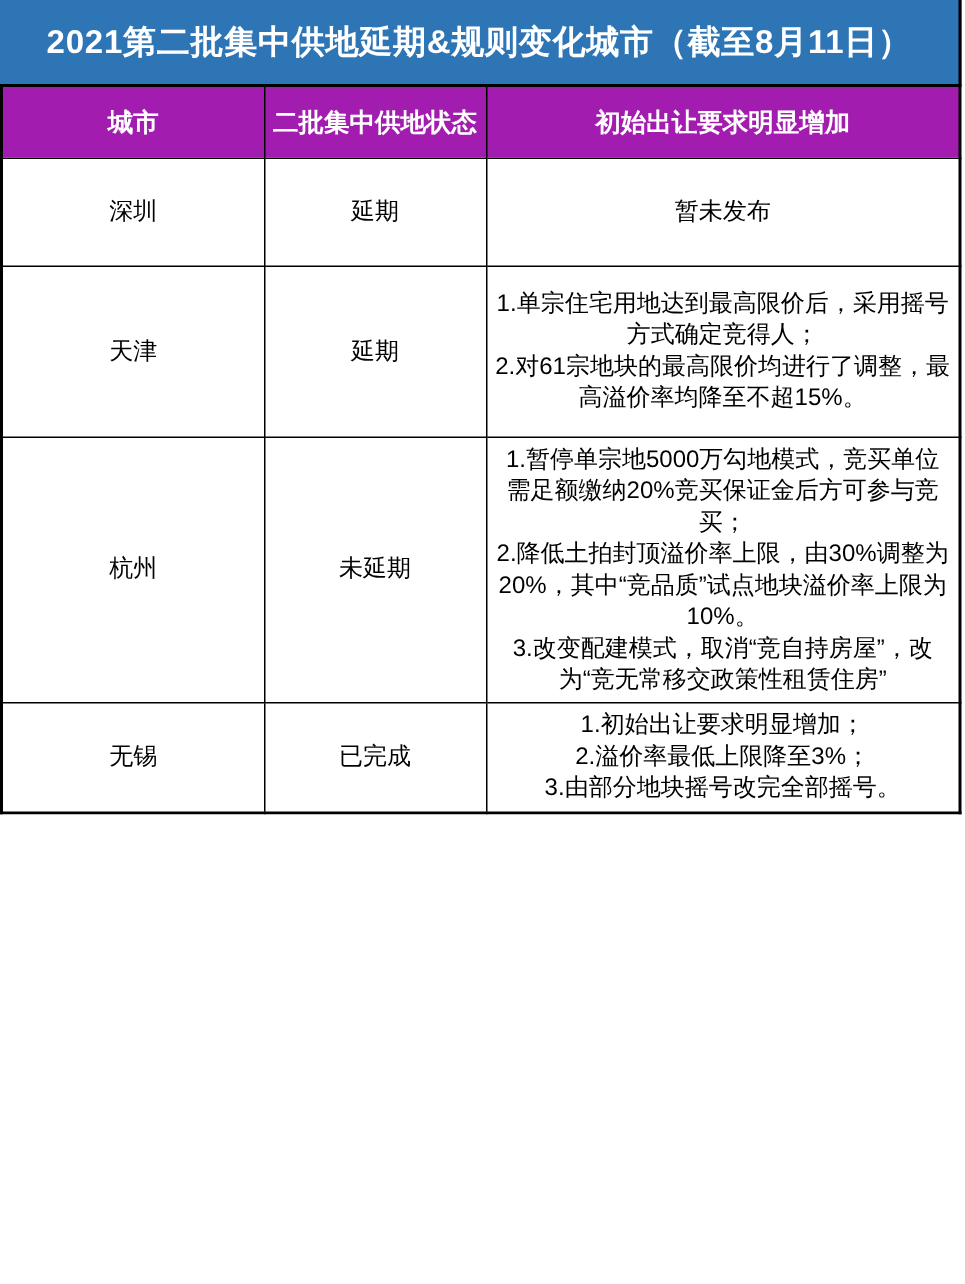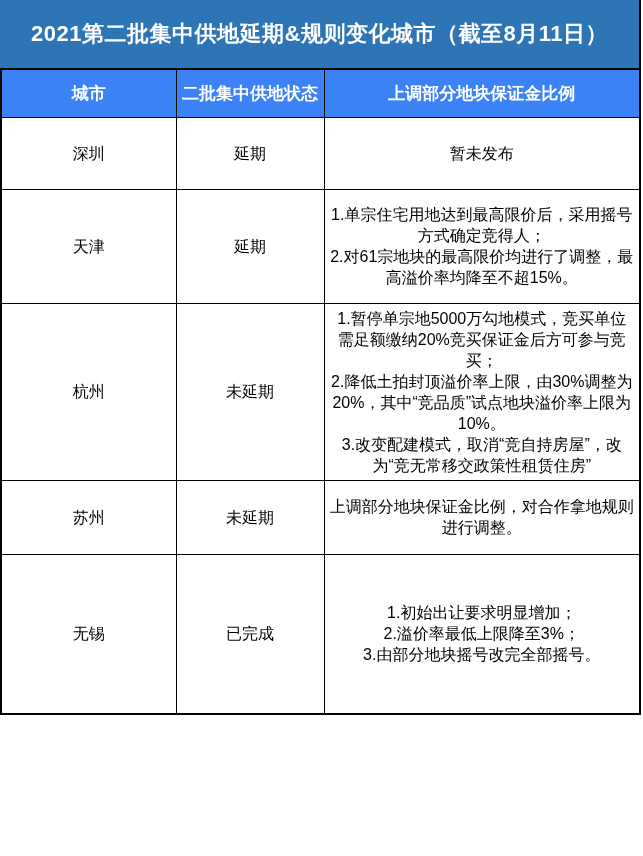"2021第二批集中供地延期&规则变化城市（截至8月11日）" .title-band { height: 68px -> 56px }
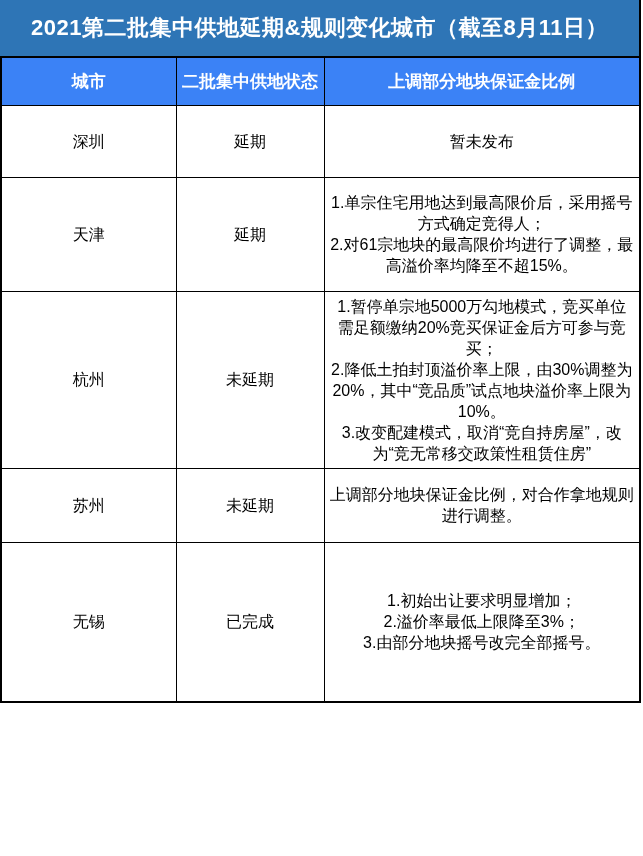"城市" table.land-table th { background: #3b82f6 -> #a21caf }
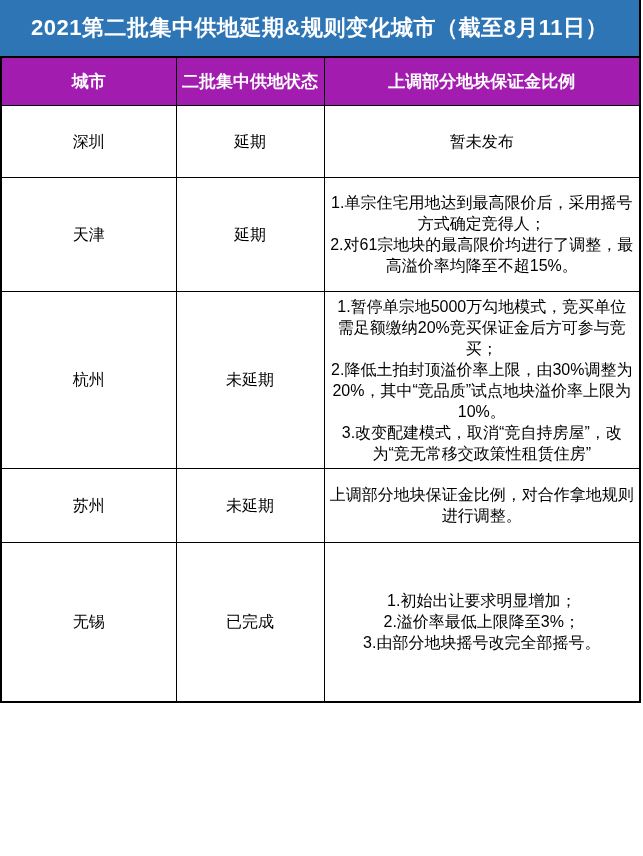"上调部分地块保证金比例" th { text: 上调部分地块保证金比例 -> 初始出让要求明显增加 }
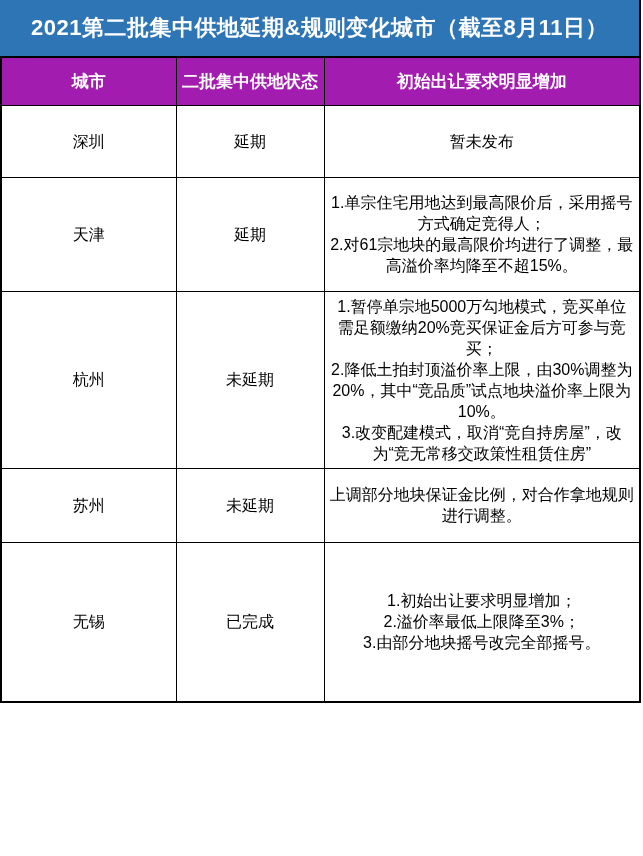"苏州" tr { html: <tr> <td>苏州</td> <td>未延期</td> <td>上调部分地块保证金比例，对合作拿地规则进行调整。</td> </tr> -> none }
